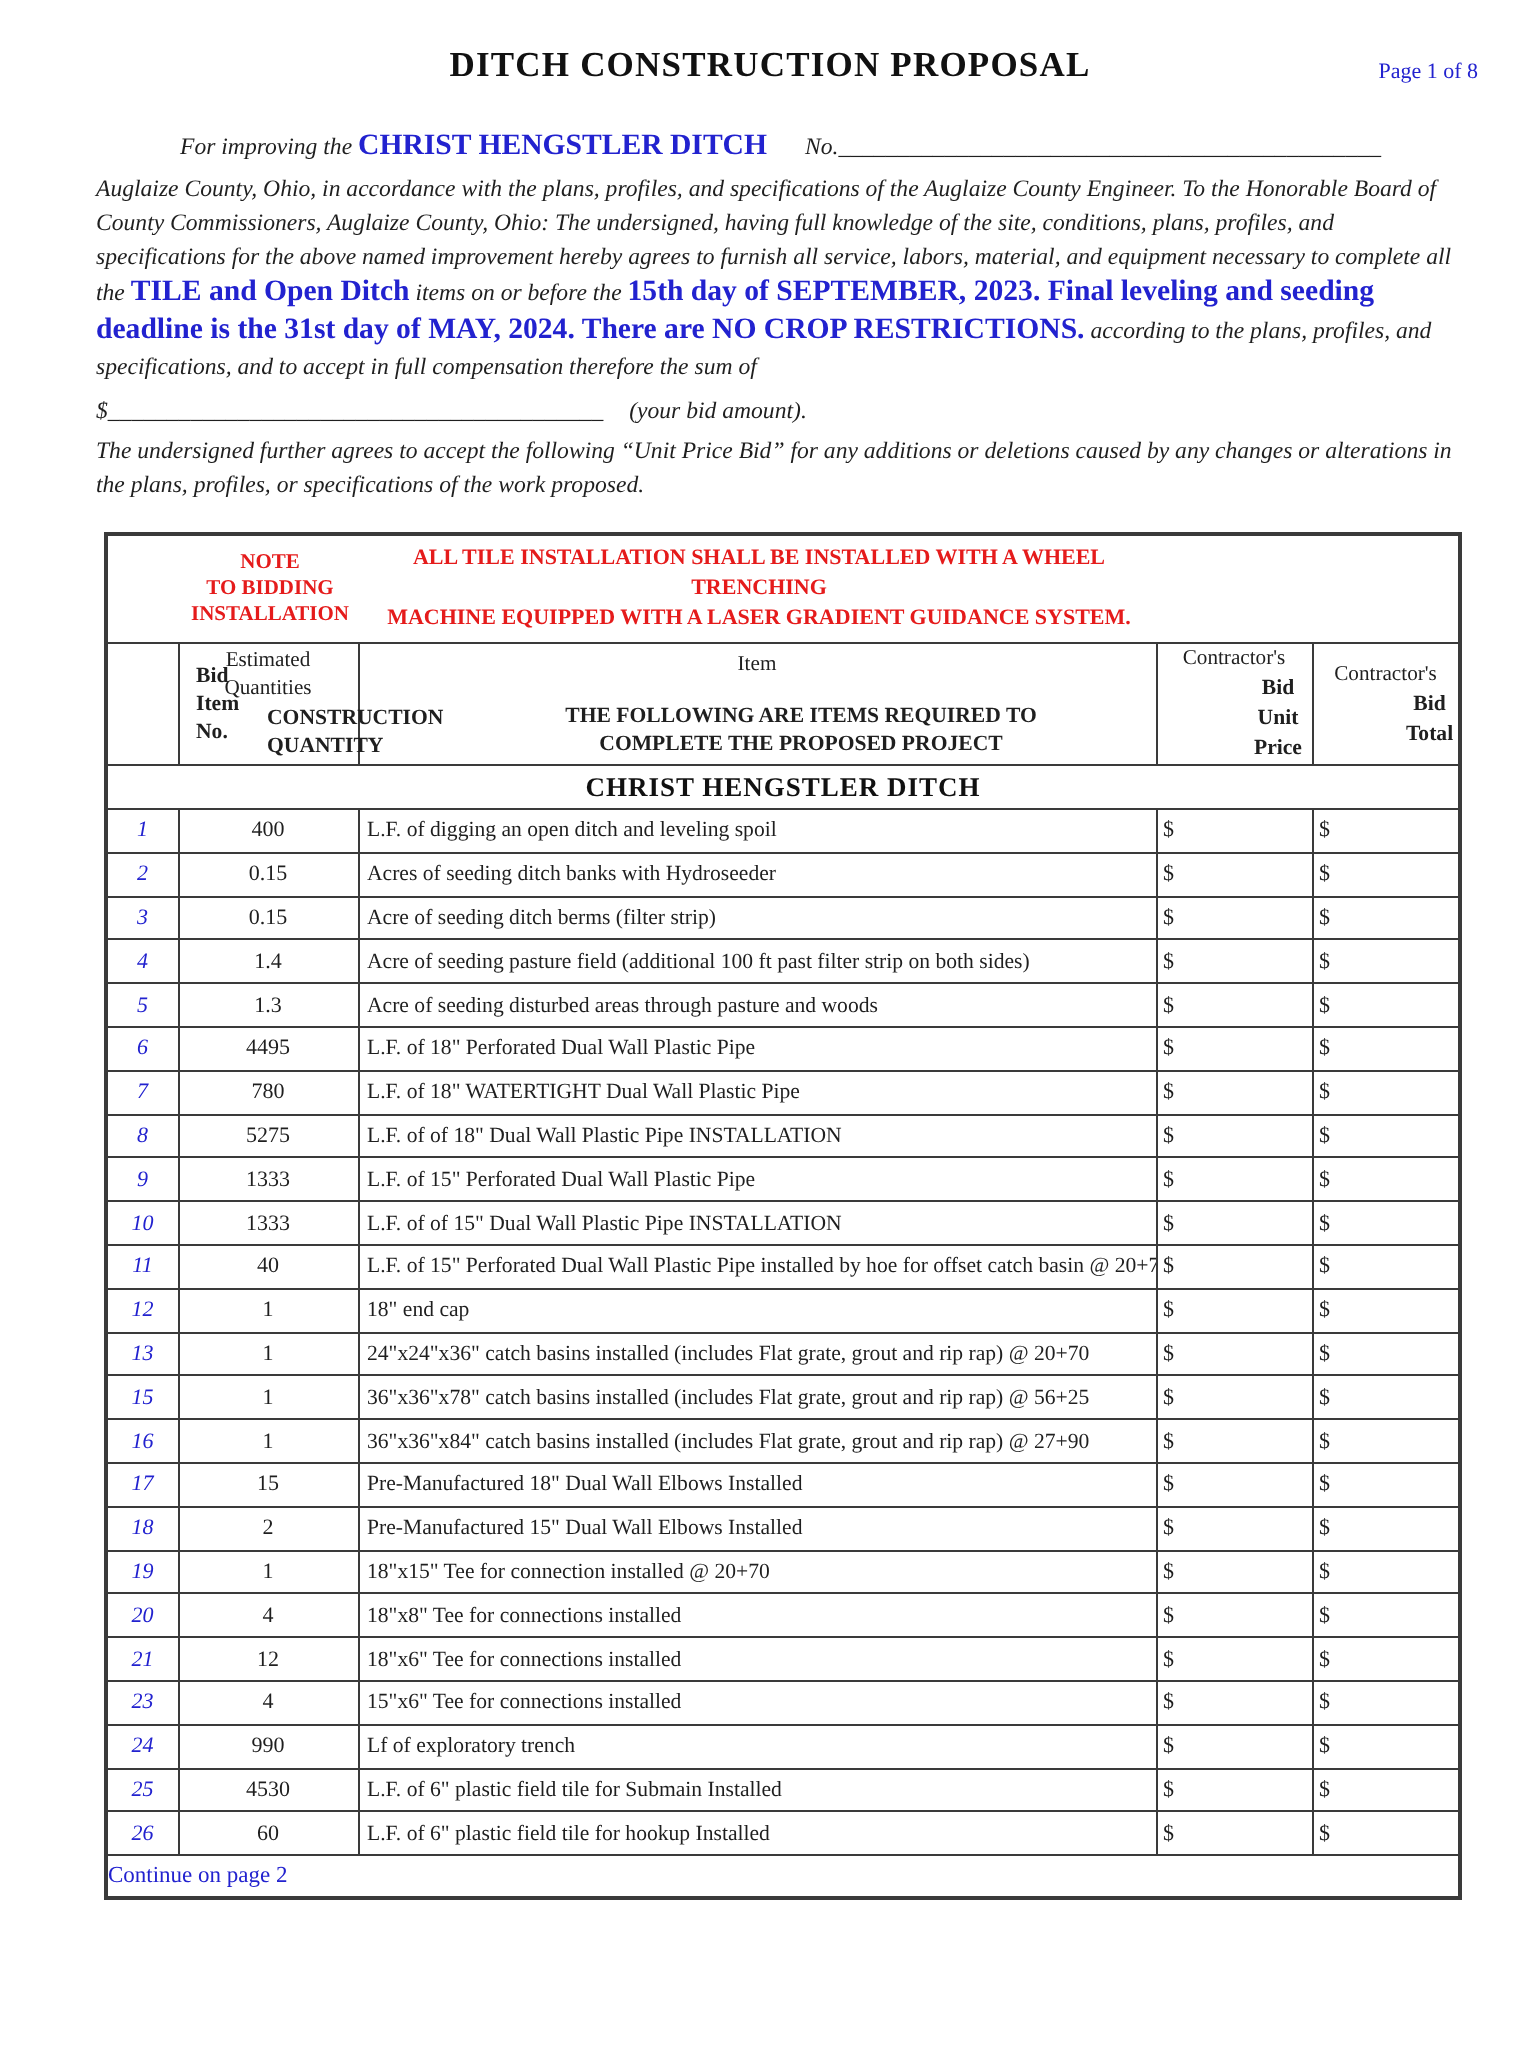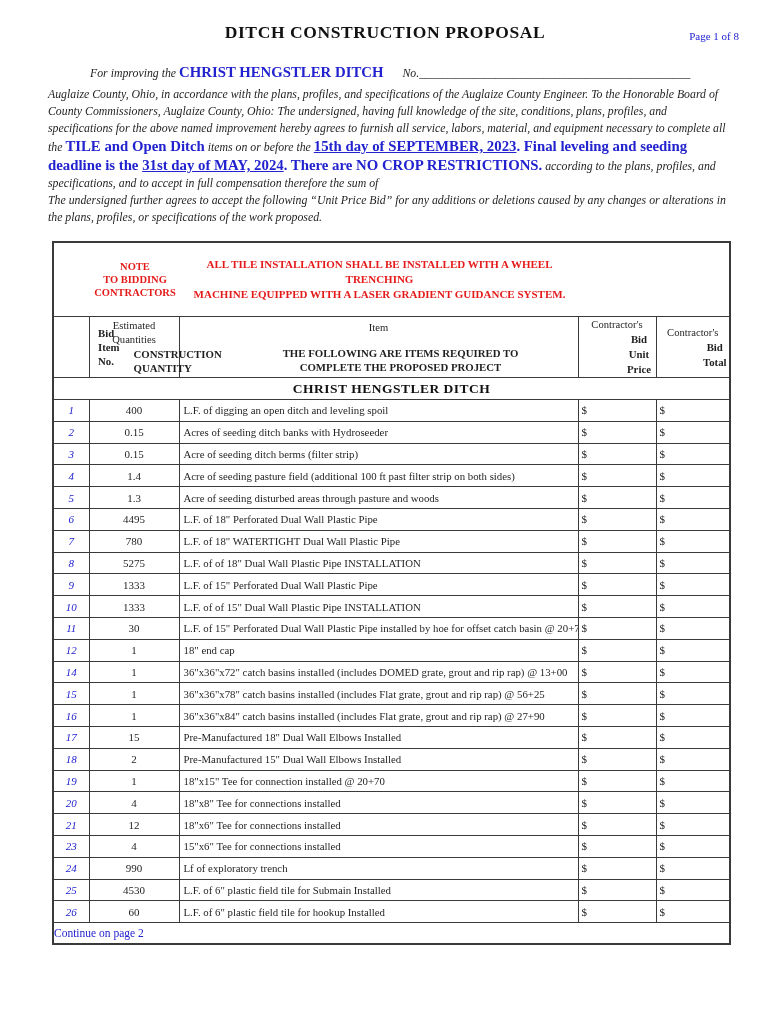"15th day of SEPTEMBER, 2023" .u { text-decoration: underline -> none }
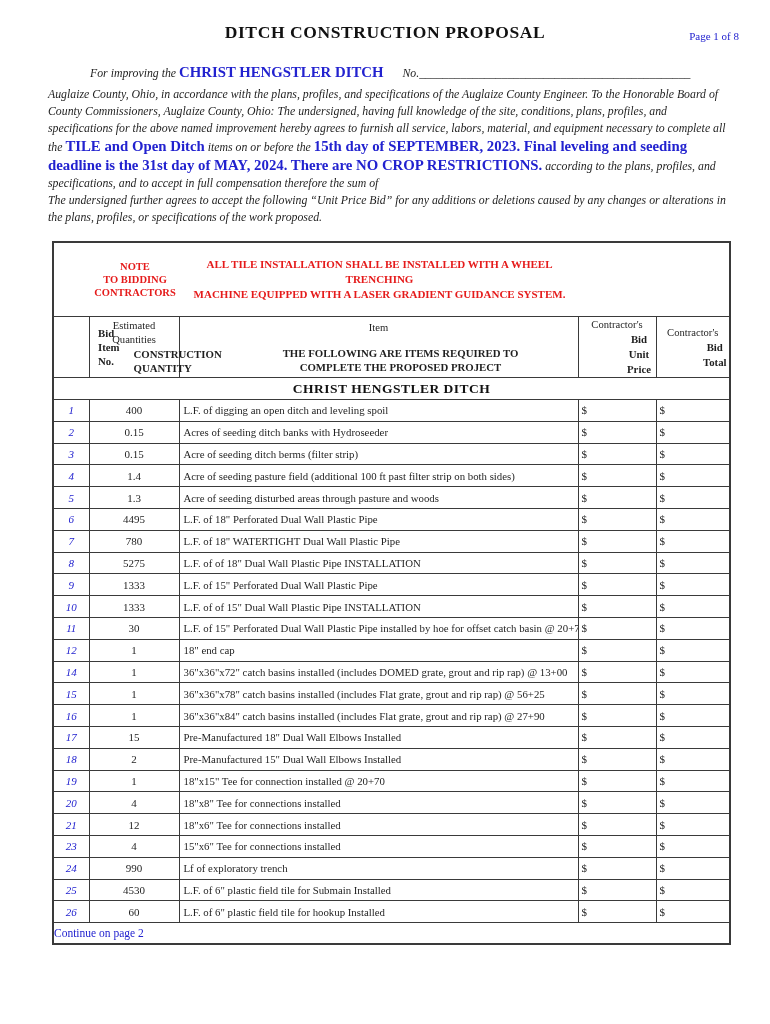"$_______________________________________" p.bid-line { html: none -> <p><span>$</span><span>__________________________________________</span> <span>(your bid amount).</span></p> }
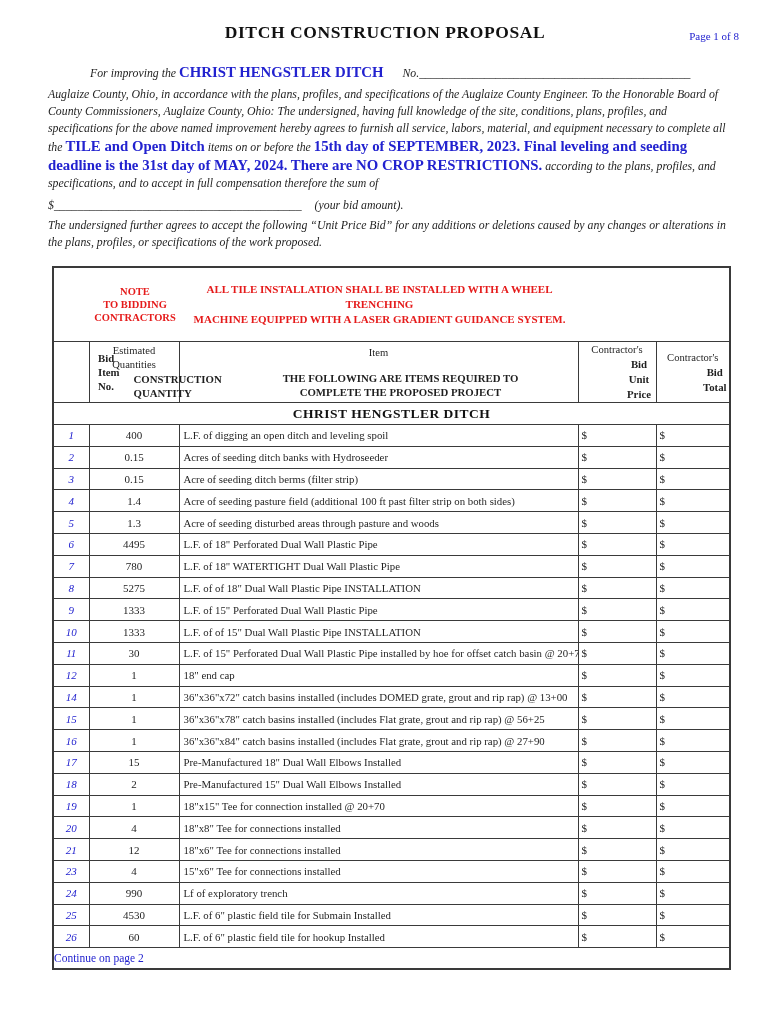"NOTE" .note-row td { padding: 14px 0 -> 4px 0 }
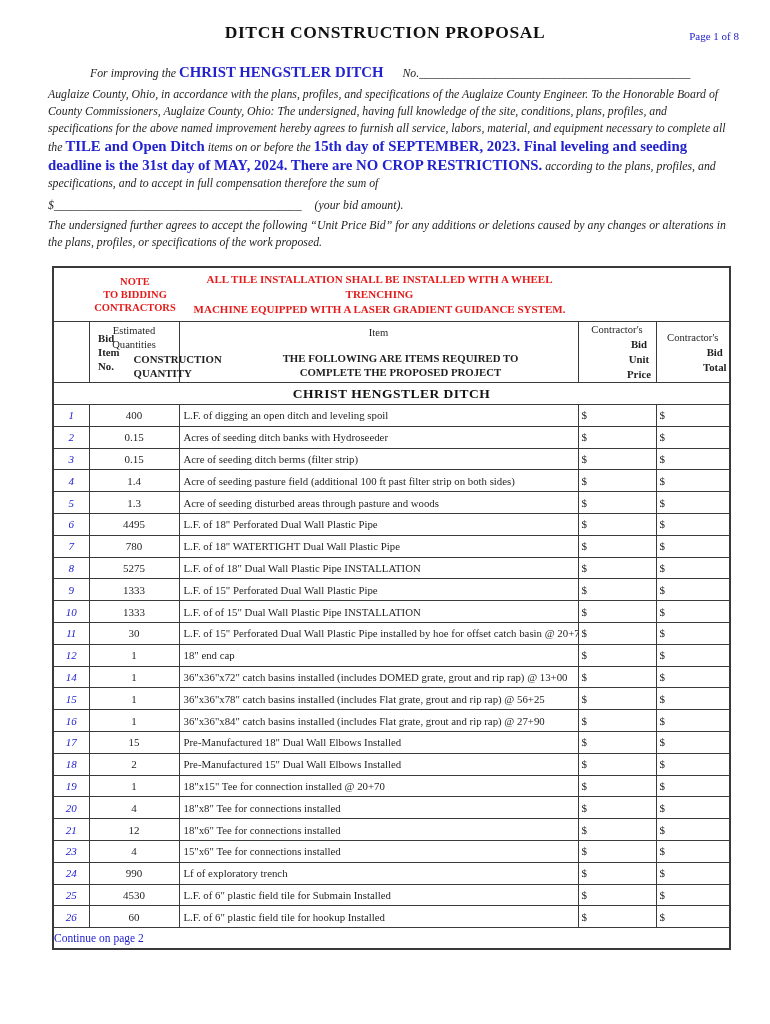"CONTRACTORS" div { text: CONTRACTORS -> INSTALLATION }
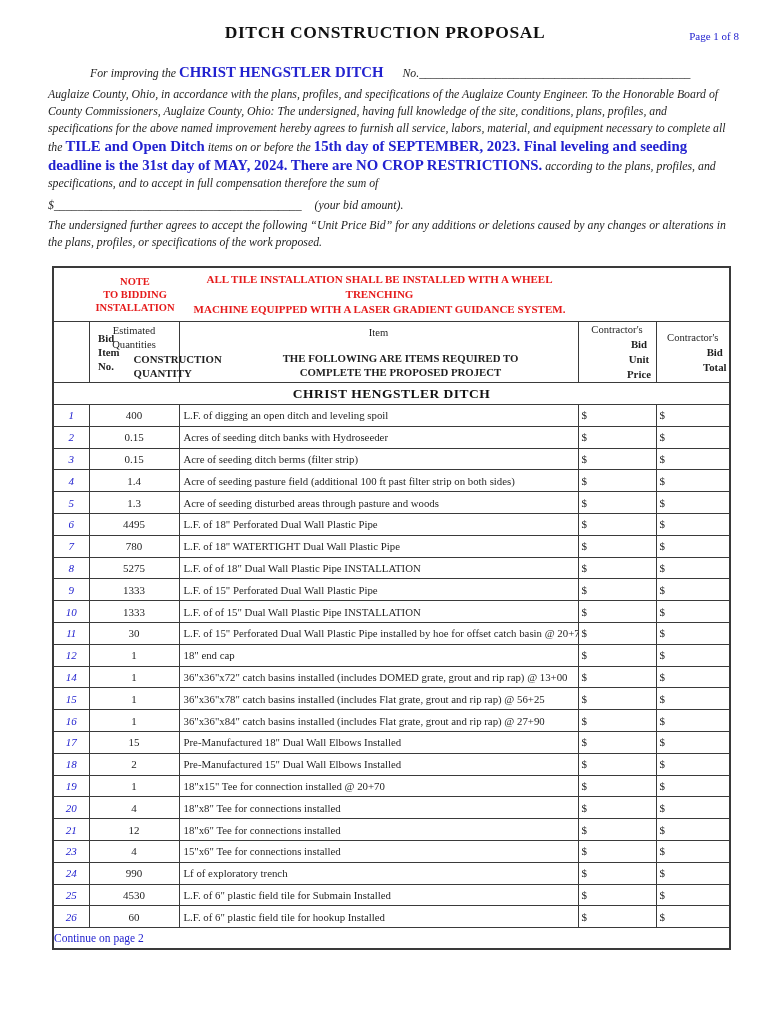"30" td.c-qty { text: 30 -> 40 }
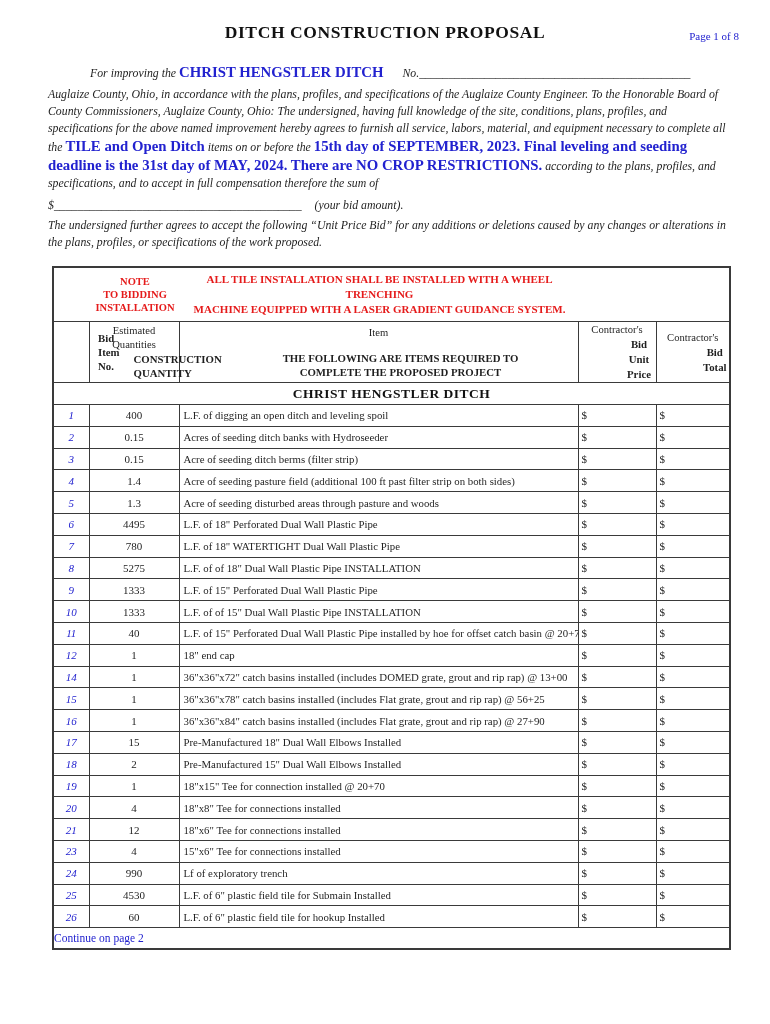"13" tr.data-row { html: none -> <tr> <td>13</td> <td>1</td> <td>24"x24"x36" catch basins installed (includes Flat grate, grout and rip rap) @ 20+70</td> <td><span>$</span></td> <td><span>$</span></td> </tr> }
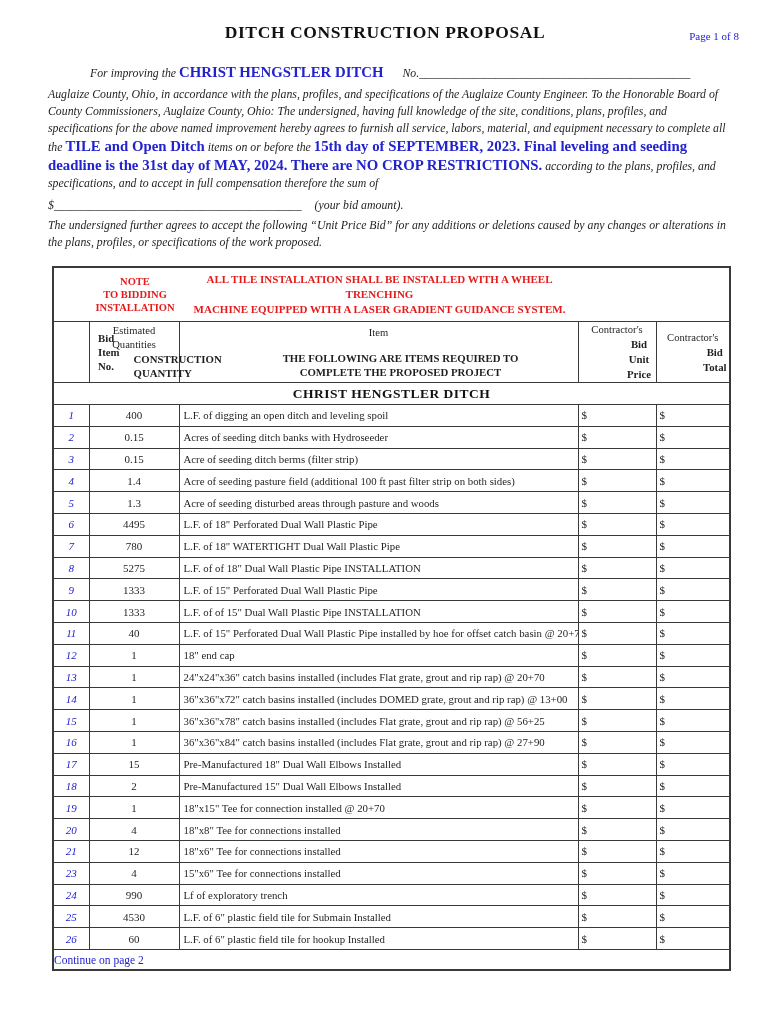"14" tr.data-row { html: <tr> <td>14</td> <td>1</td> <td>36"x36"x72" catch basins installed (includes DOMED grate, grout and rip rap) @ 13+00</td> <td><span>$</span></td> <td><span>$</span></td> </tr> -> none }
